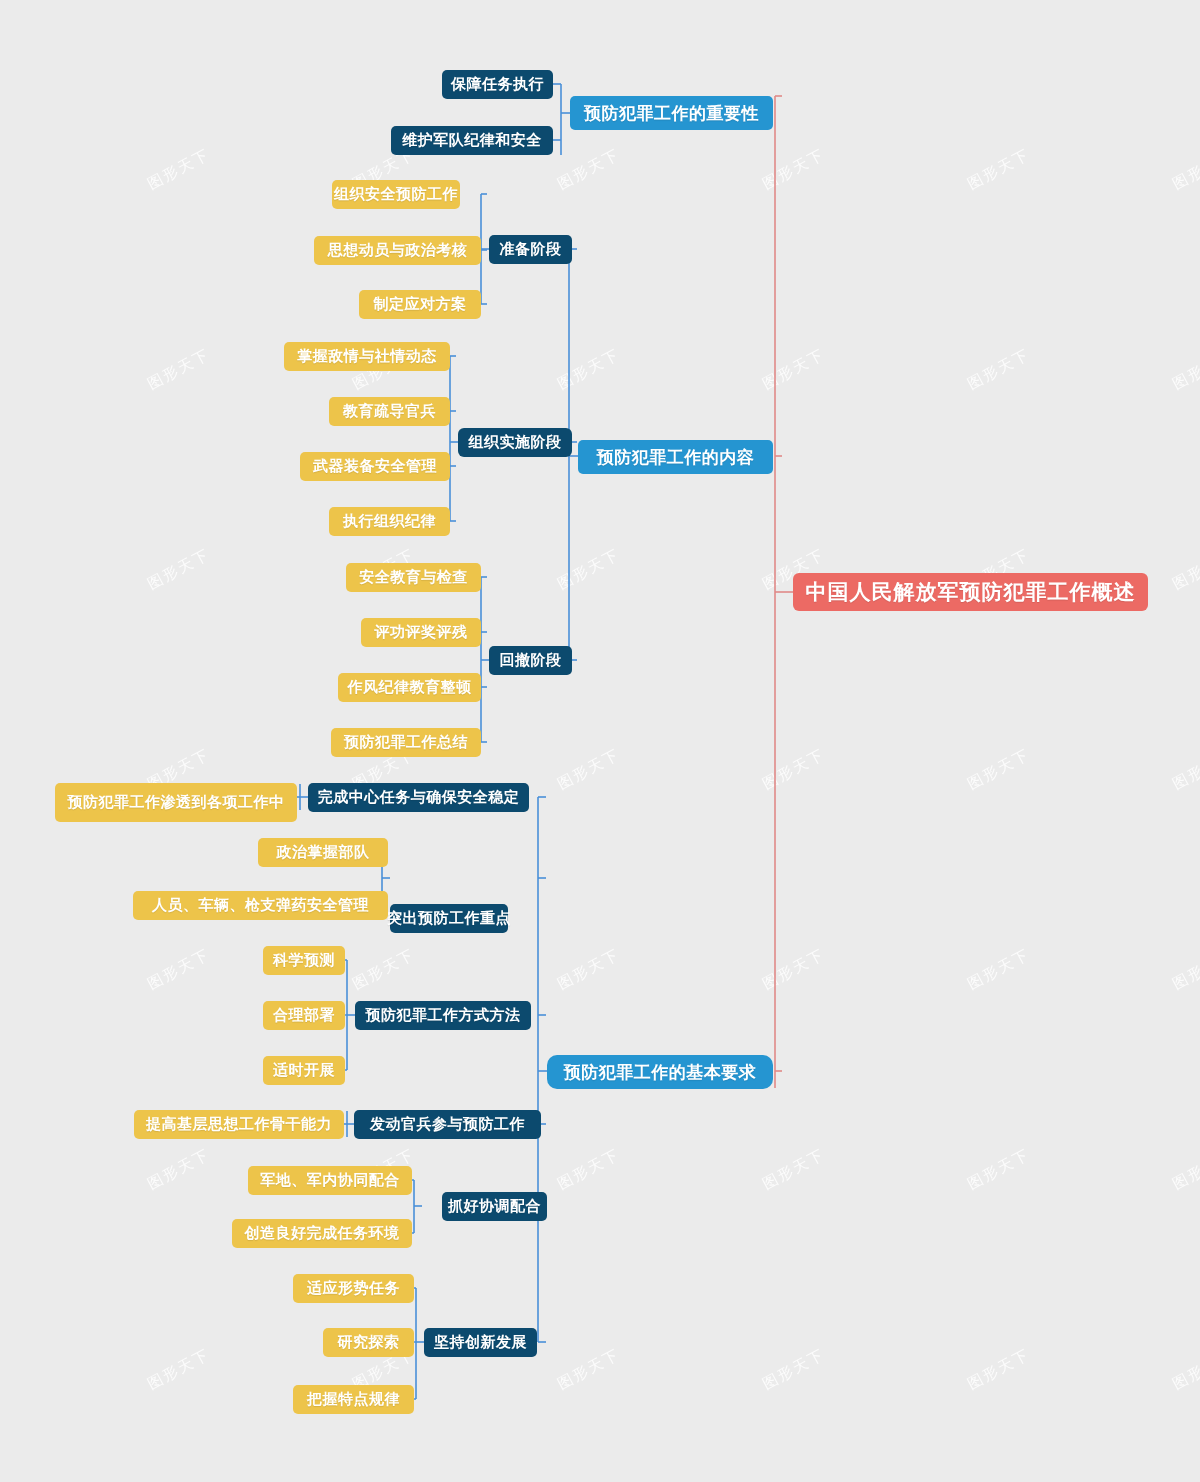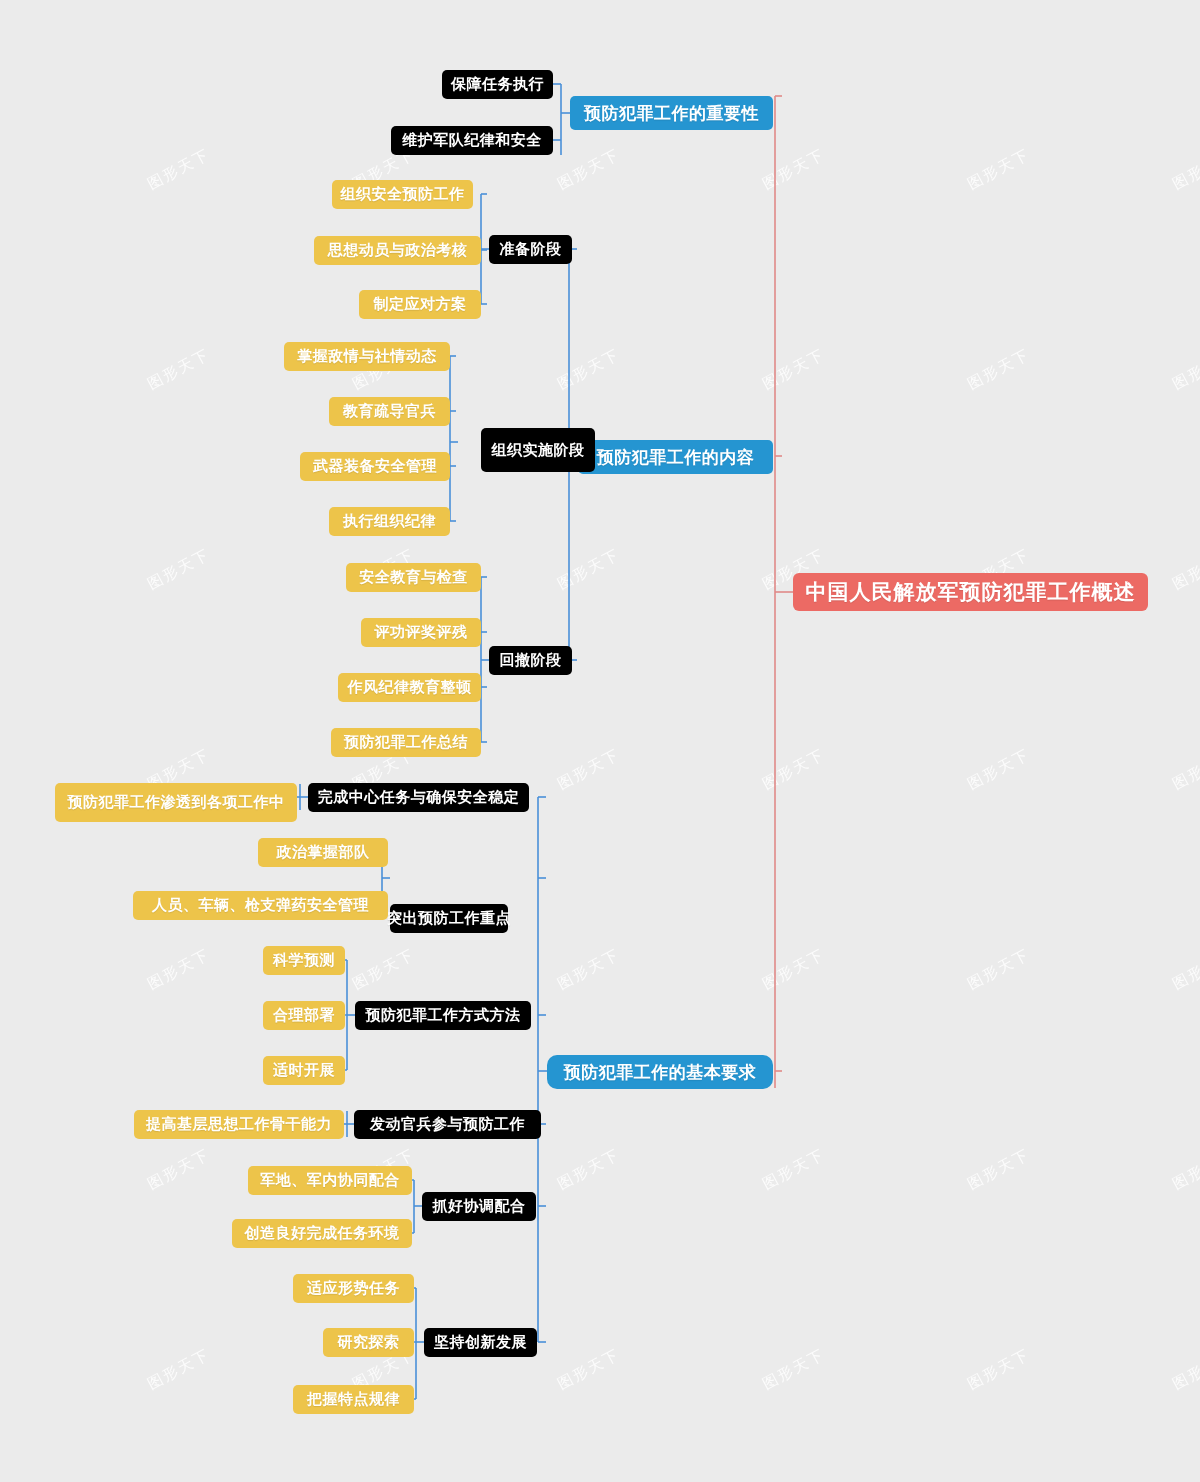"保障任务执行" .lvl3 { background: #000000 -> #0c4a6e }
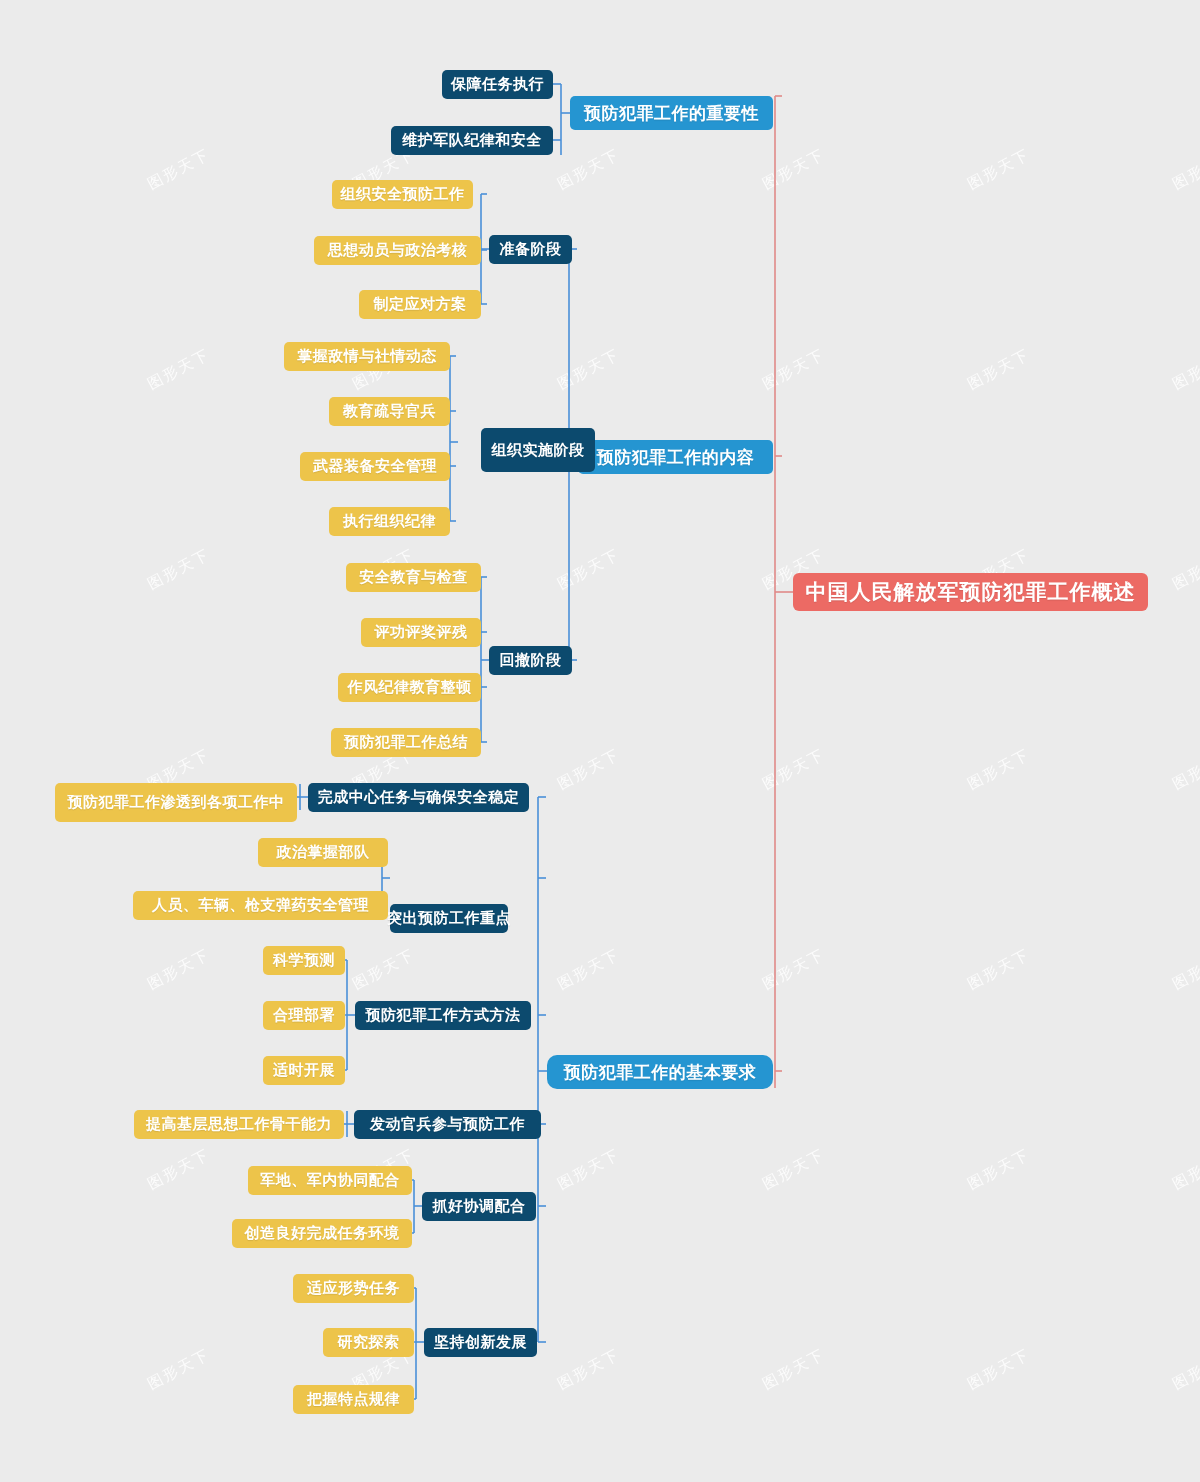"组织安全预防工作" div.node { width: 141px -> 128px }
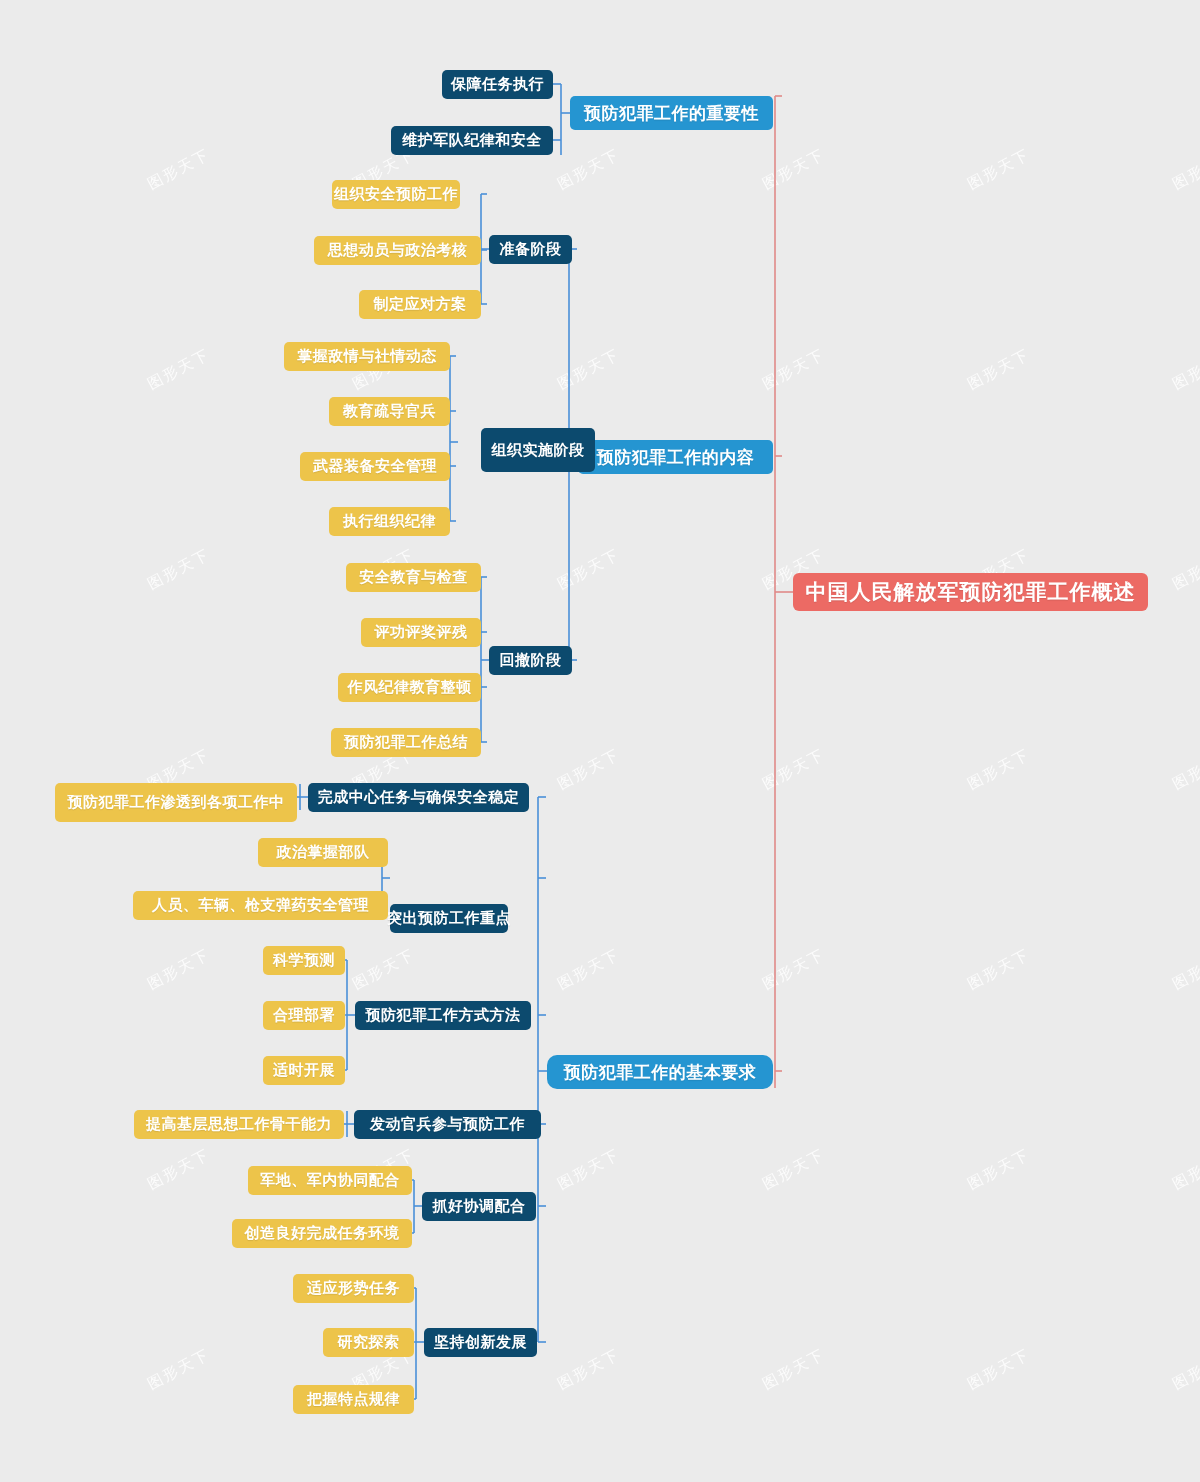"组织实施阶段" div.node { border-radius: none -> 6px; height: 44px -> 29px; left: 481px -> 458px }
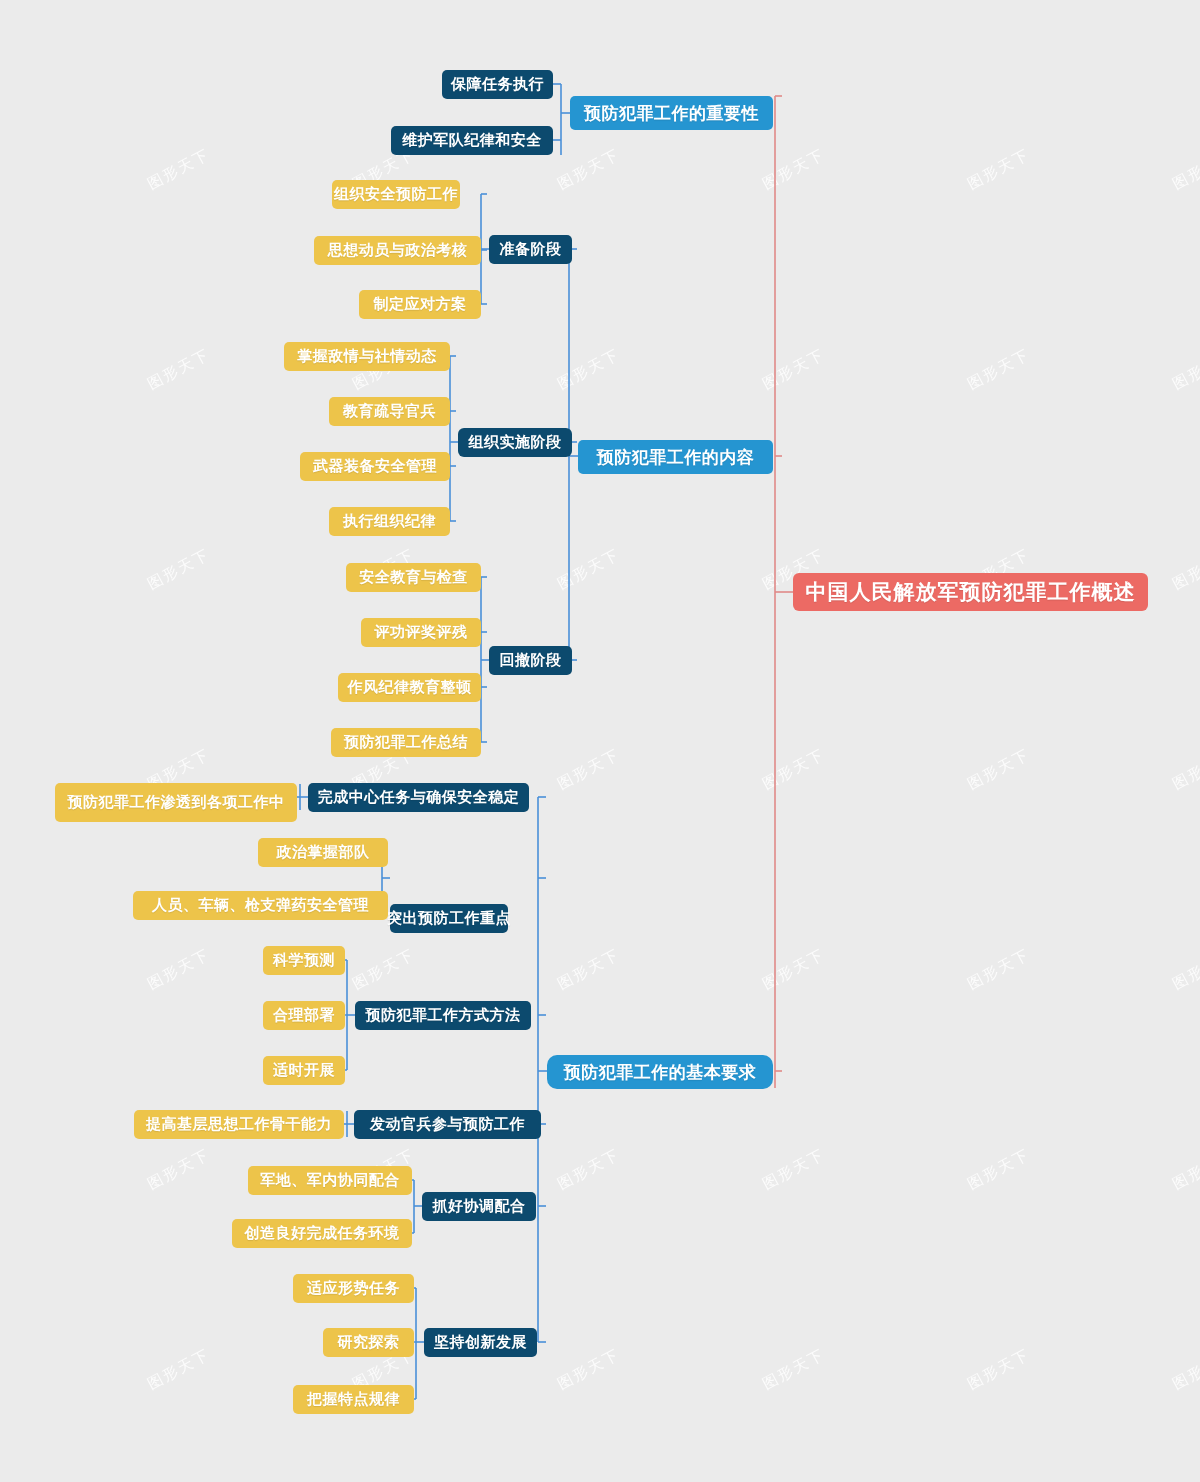"抓好协调配合" div.node { left: 422px -> 442px; width: 114px -> 105px }
